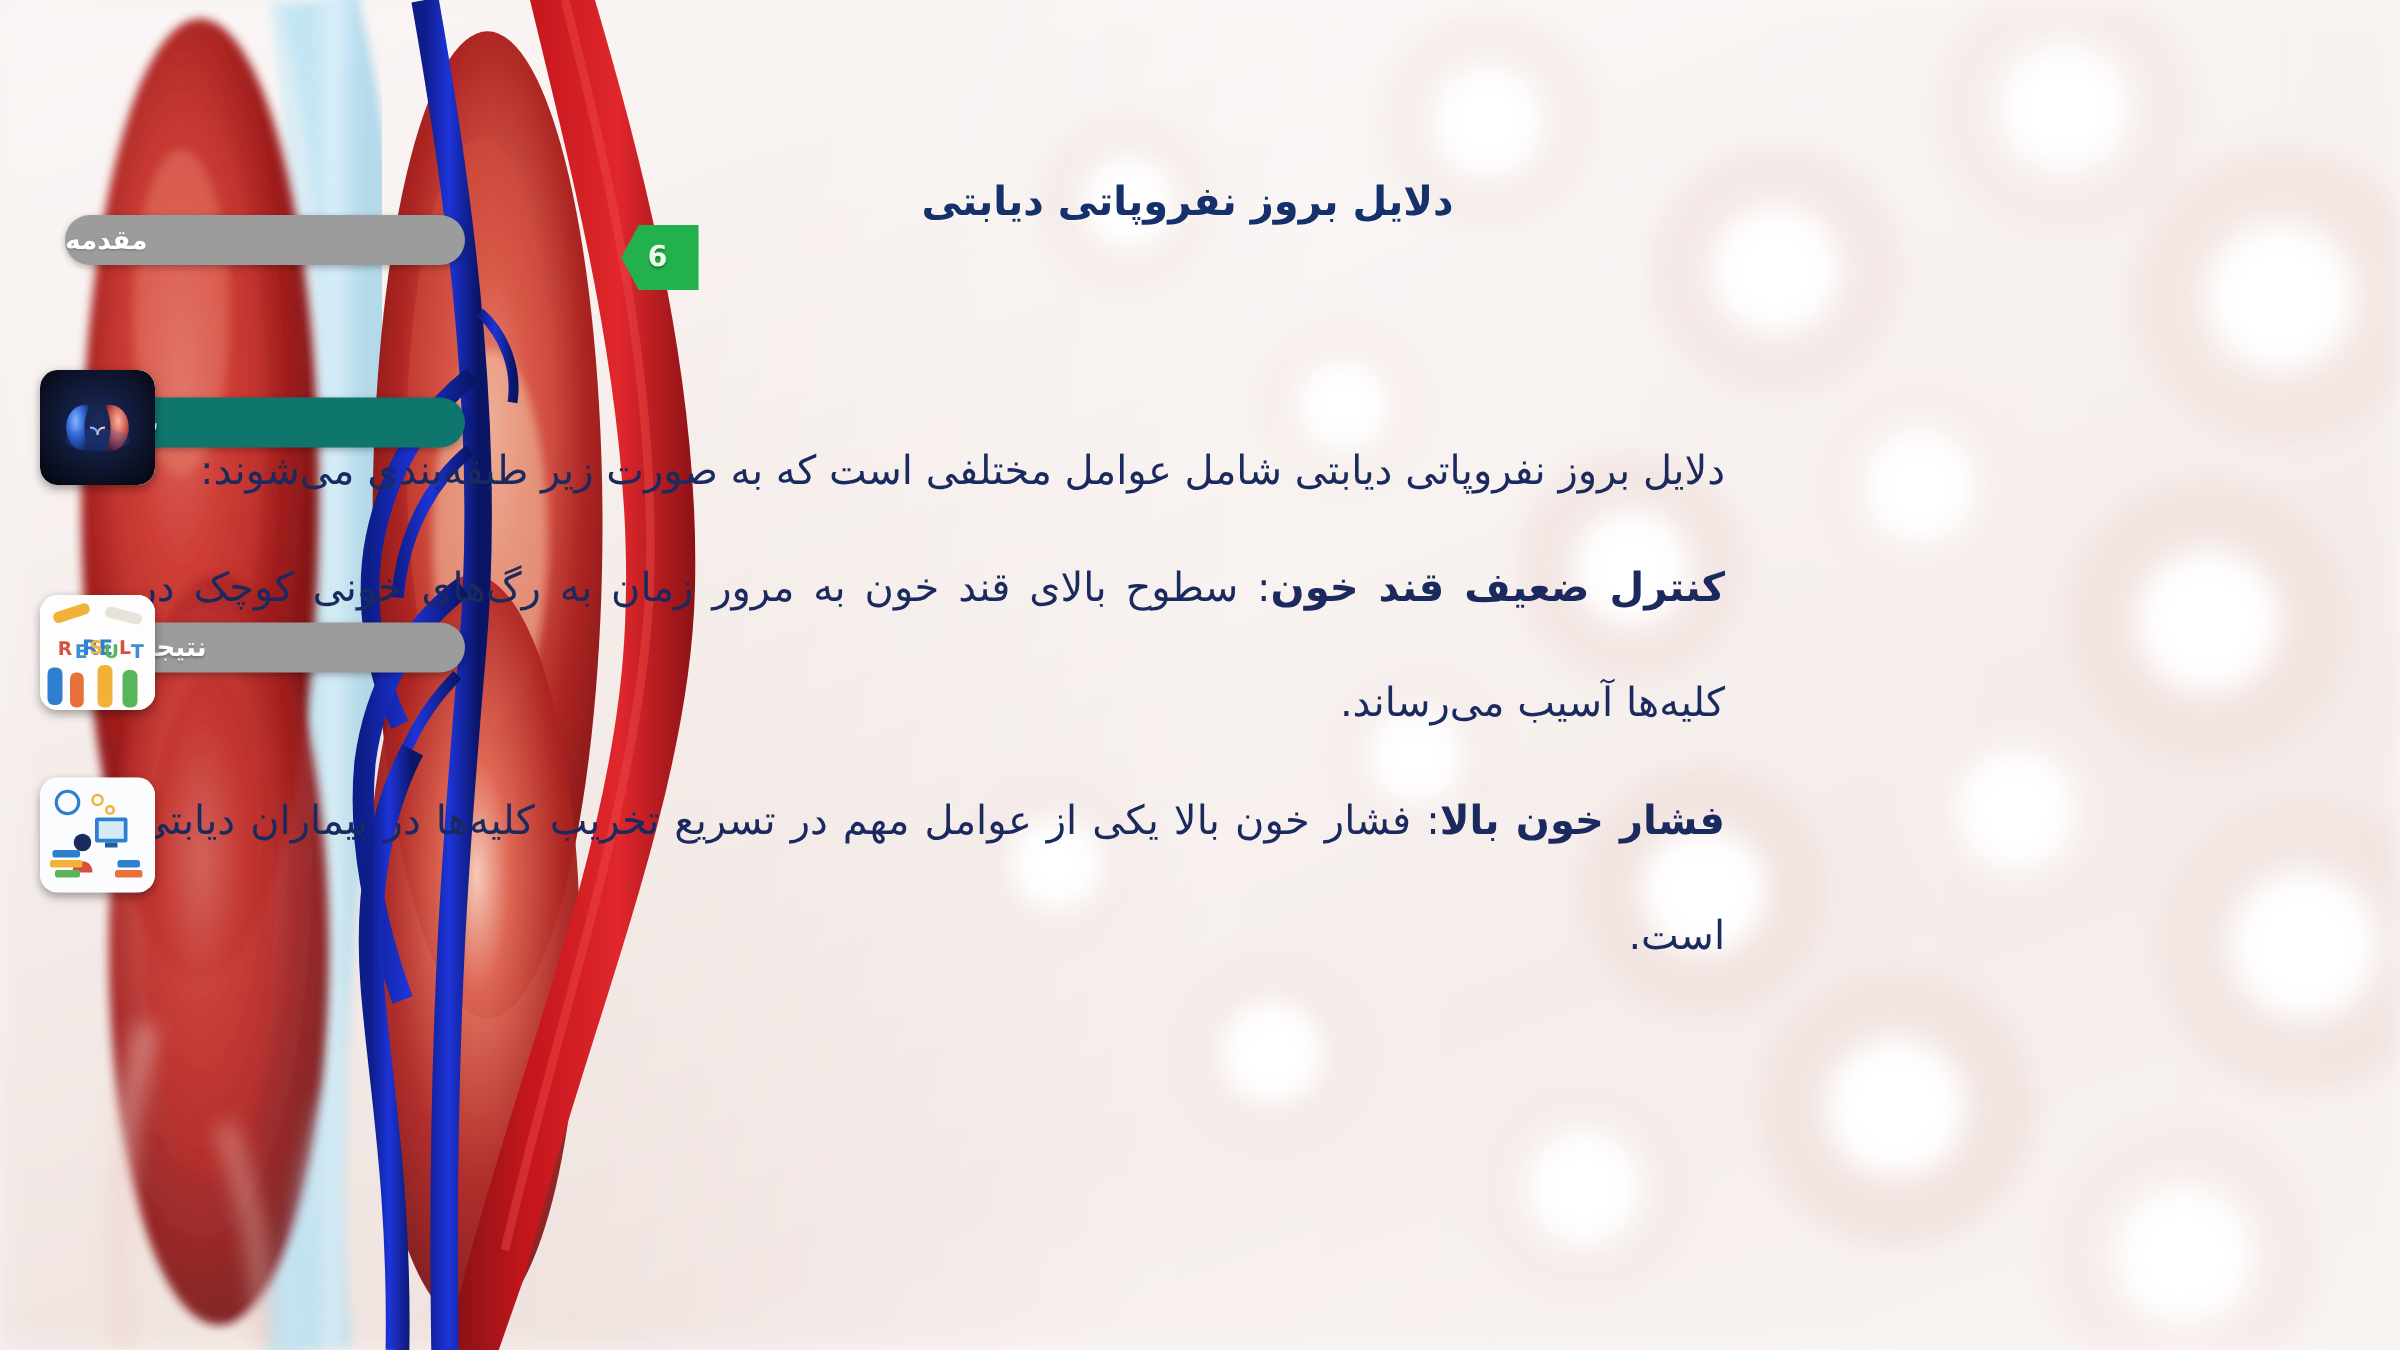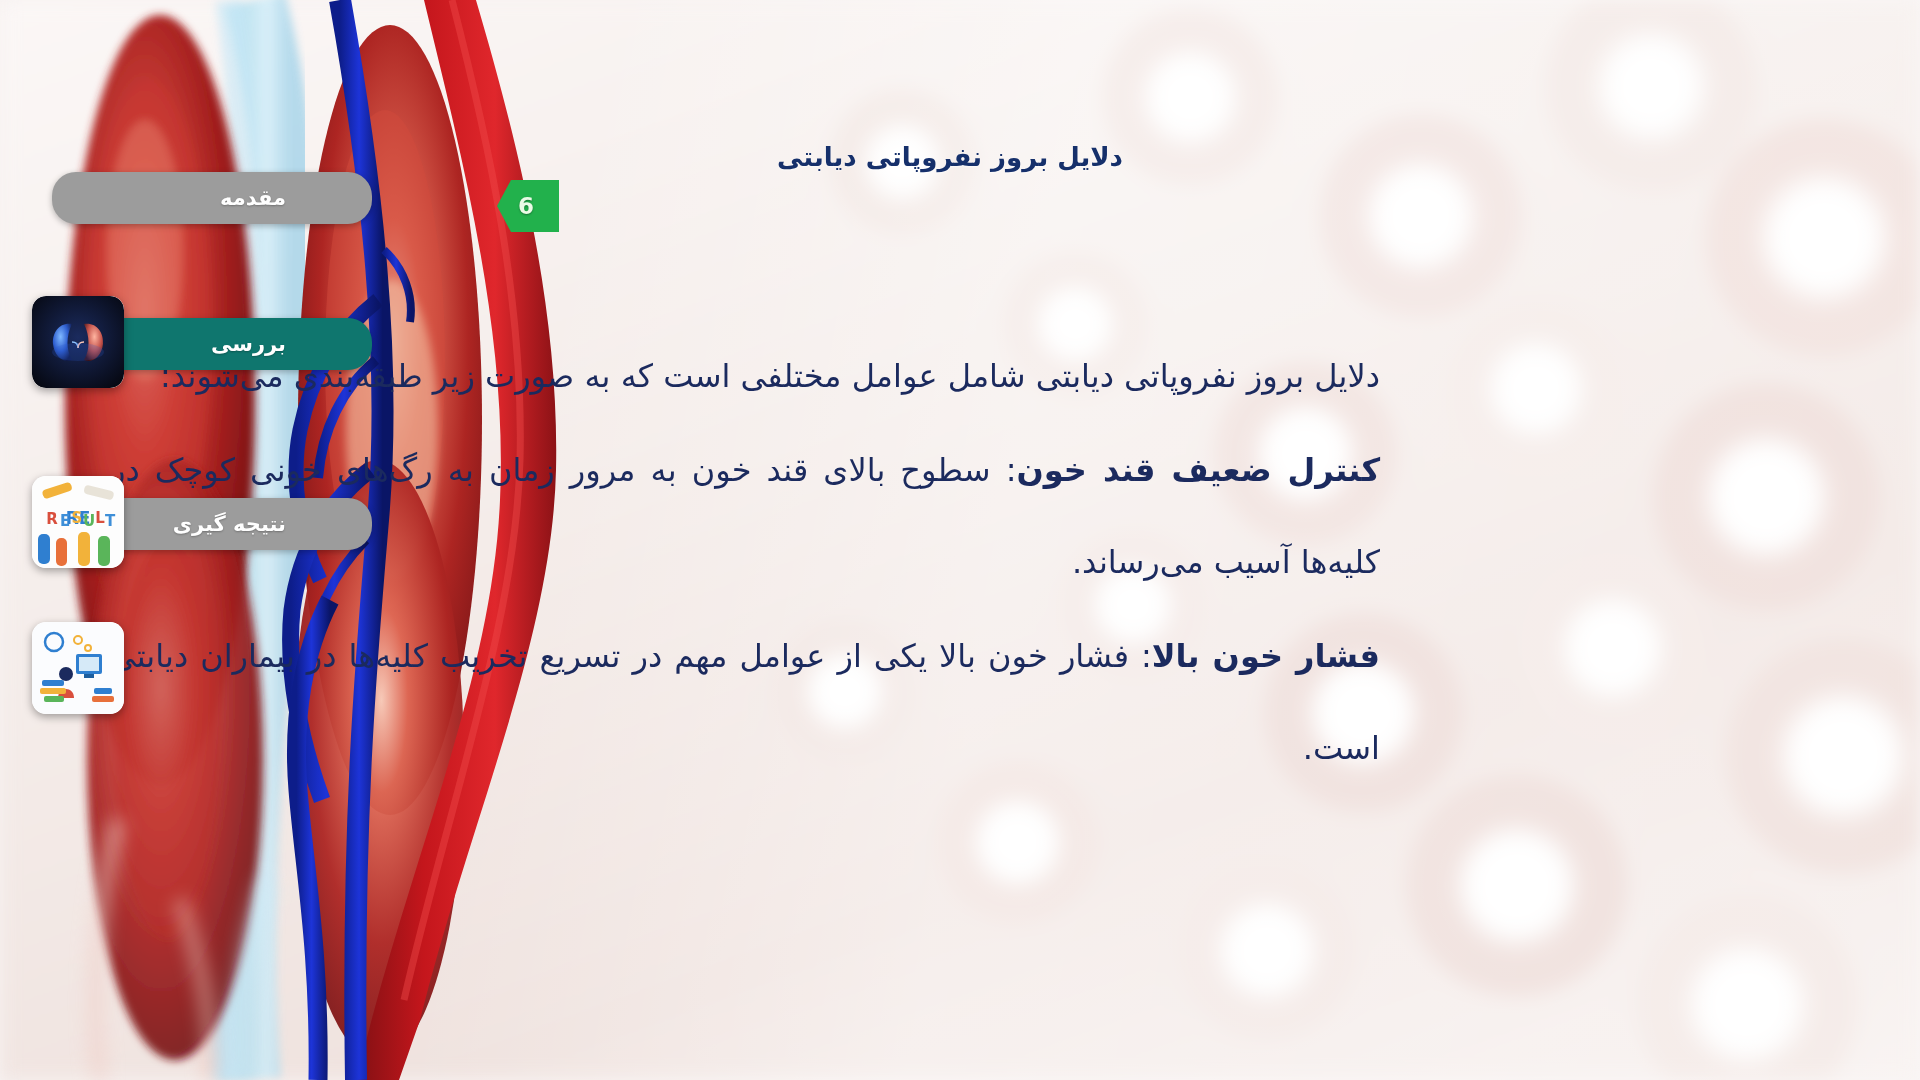"دلایل بروز نفروپاتی دیابتی" .title { font-size: 26px -> 32px }
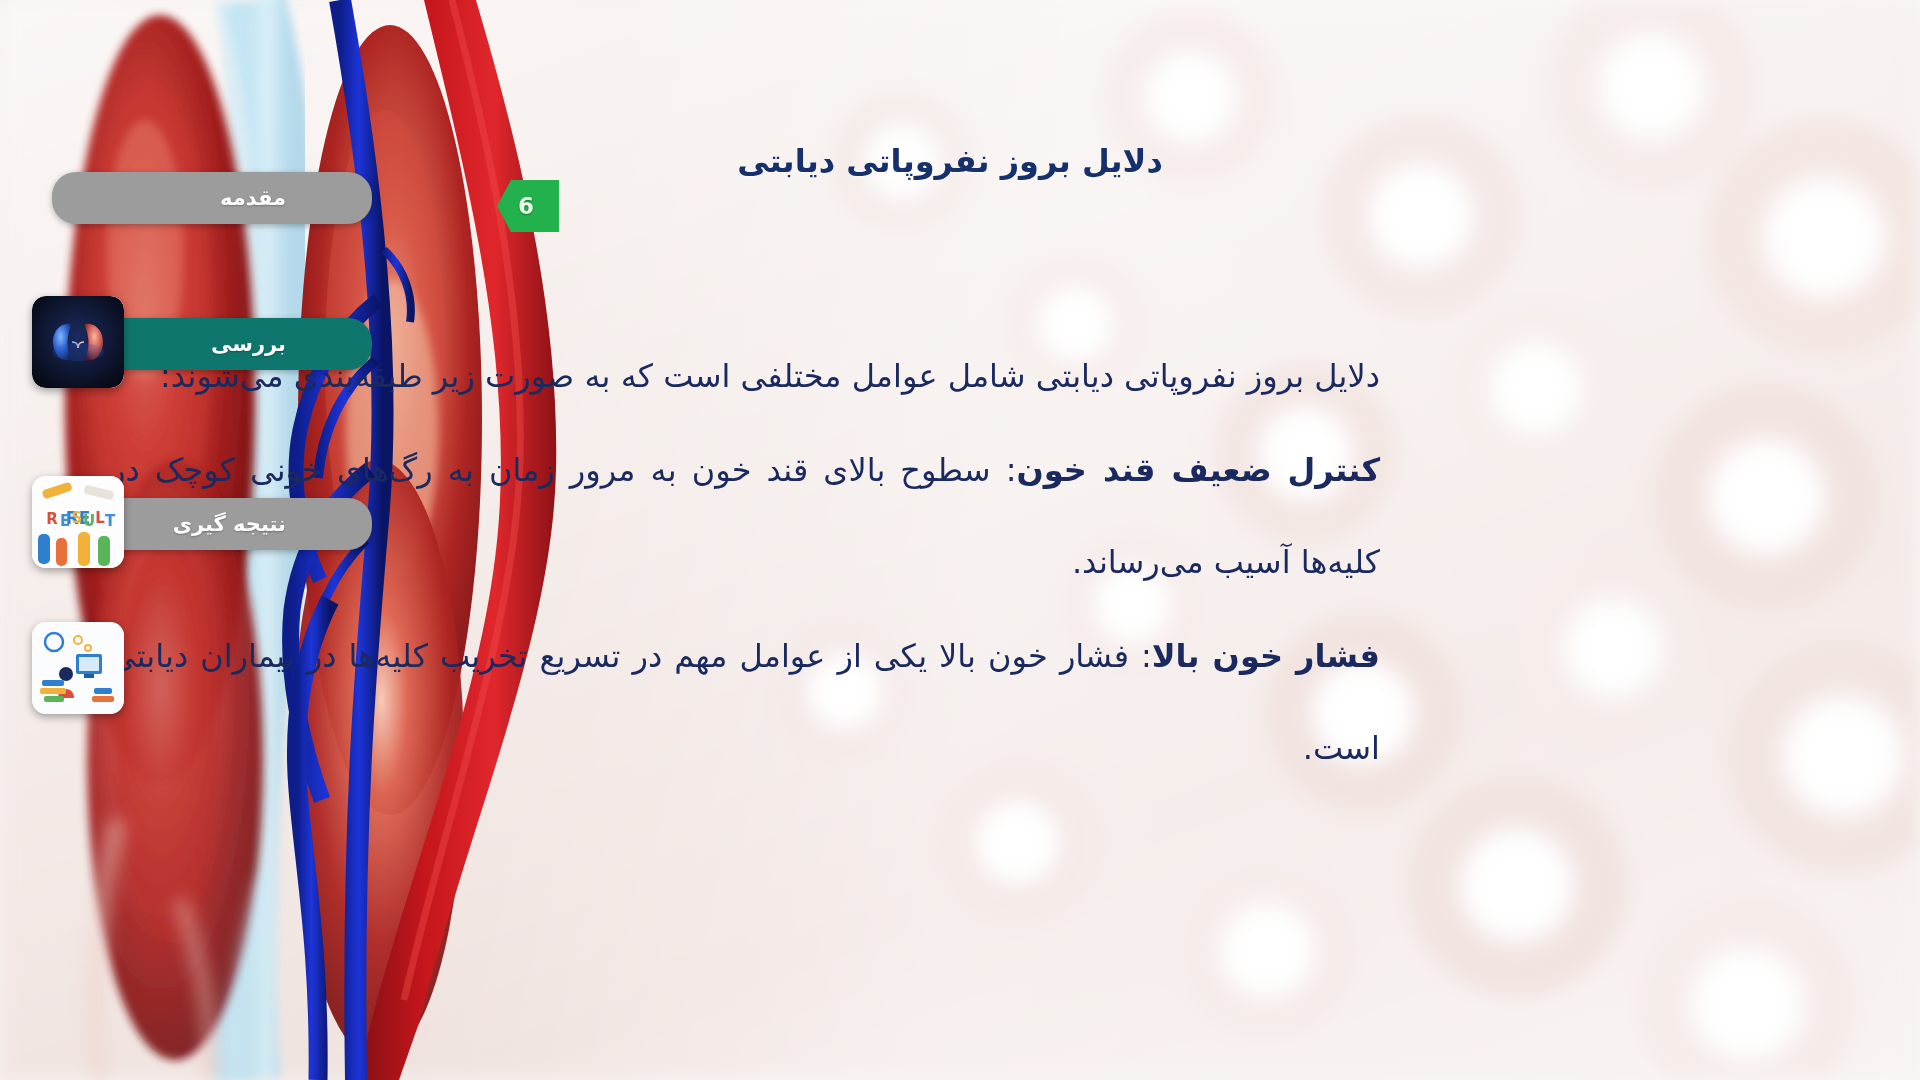"مقدمه" .nav-item { height: 52px -> 40px; justify-content: flex-start -> flex-end }
